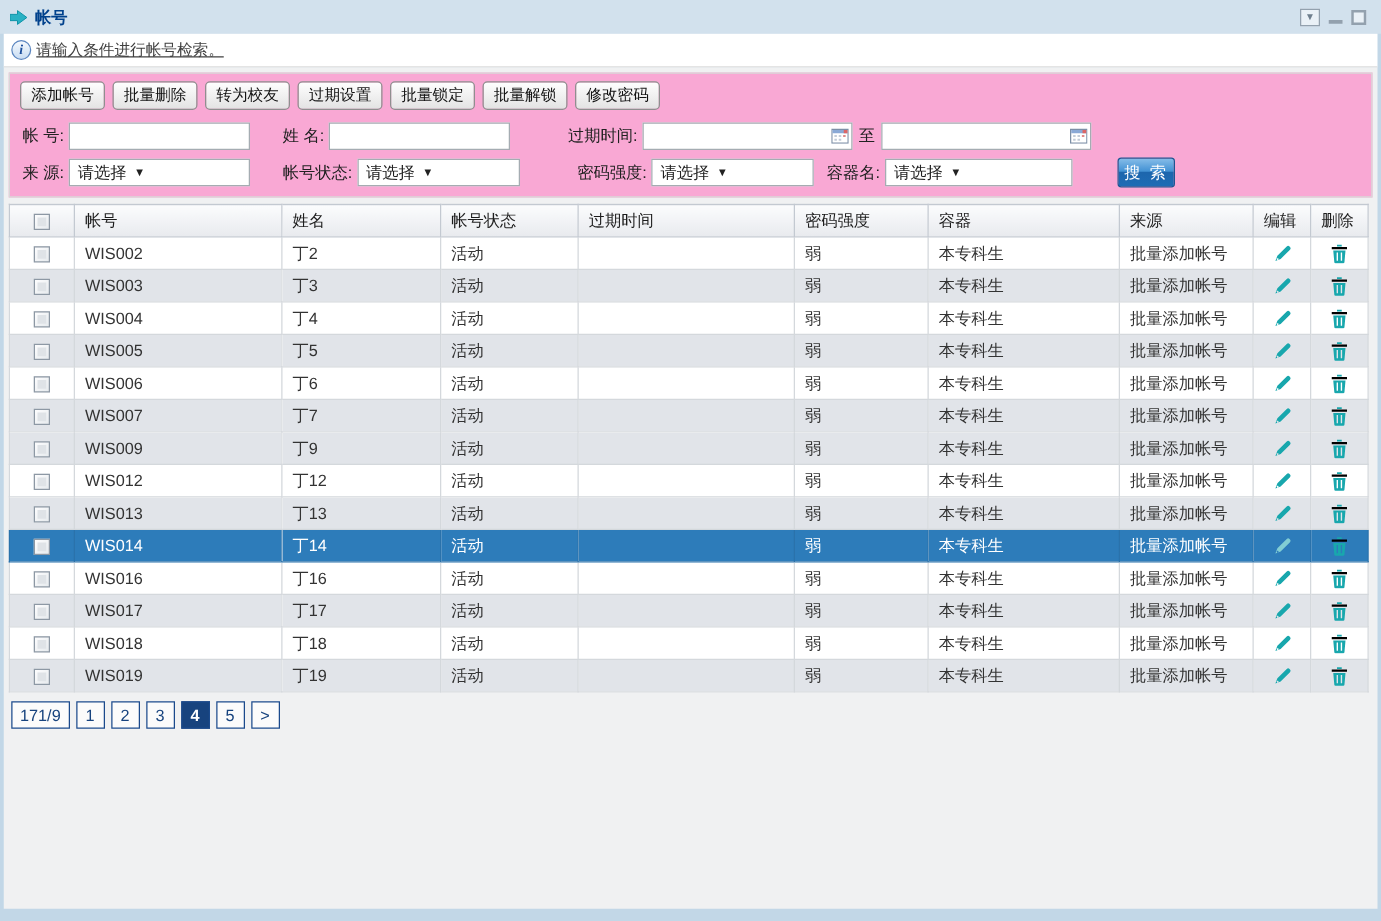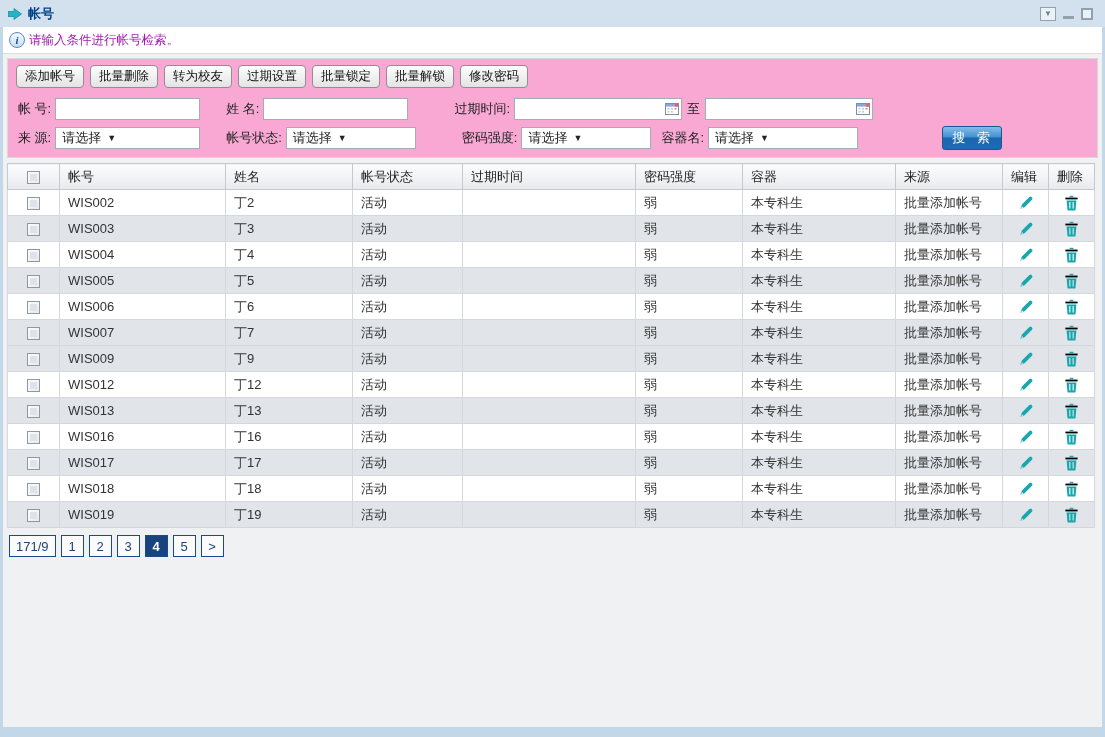"请输入条件进行帐号检索。" .info-text { color: #a21caf -> #404040; text-decoration: none -> underline }
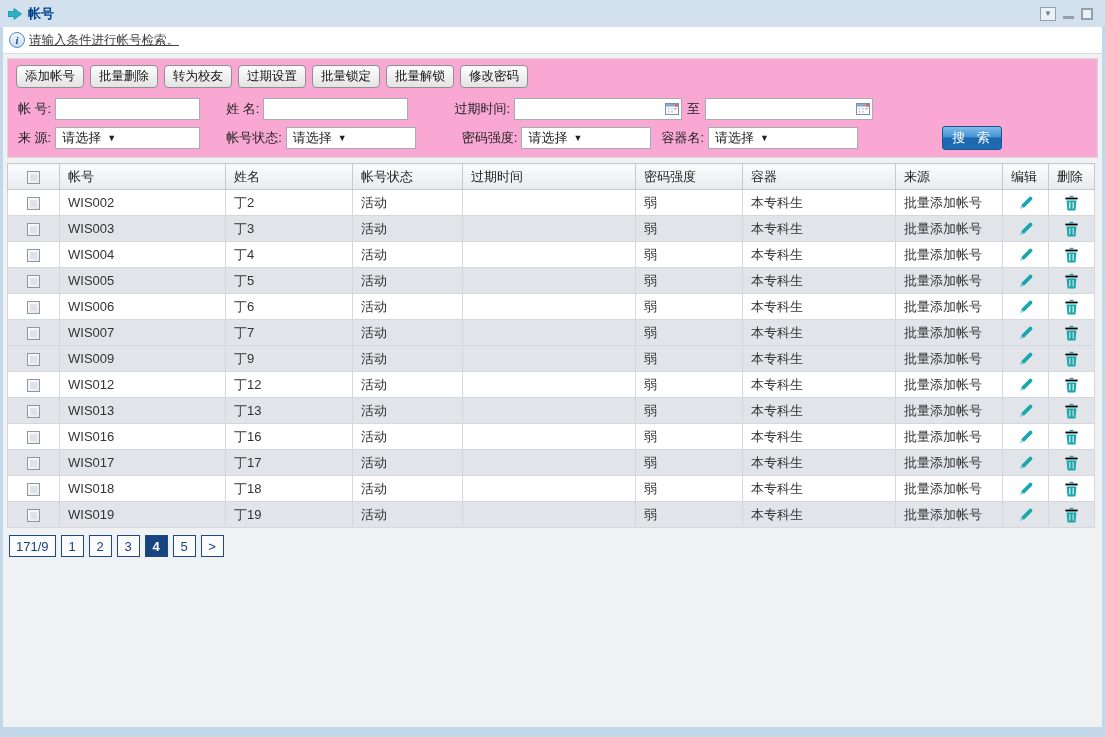"搜 索" .search-btn { font-family: Liberation Mono, monospace -> Liberation Serif, serif; margin-left: 84px -> 36px; width: 60px -> 46px }
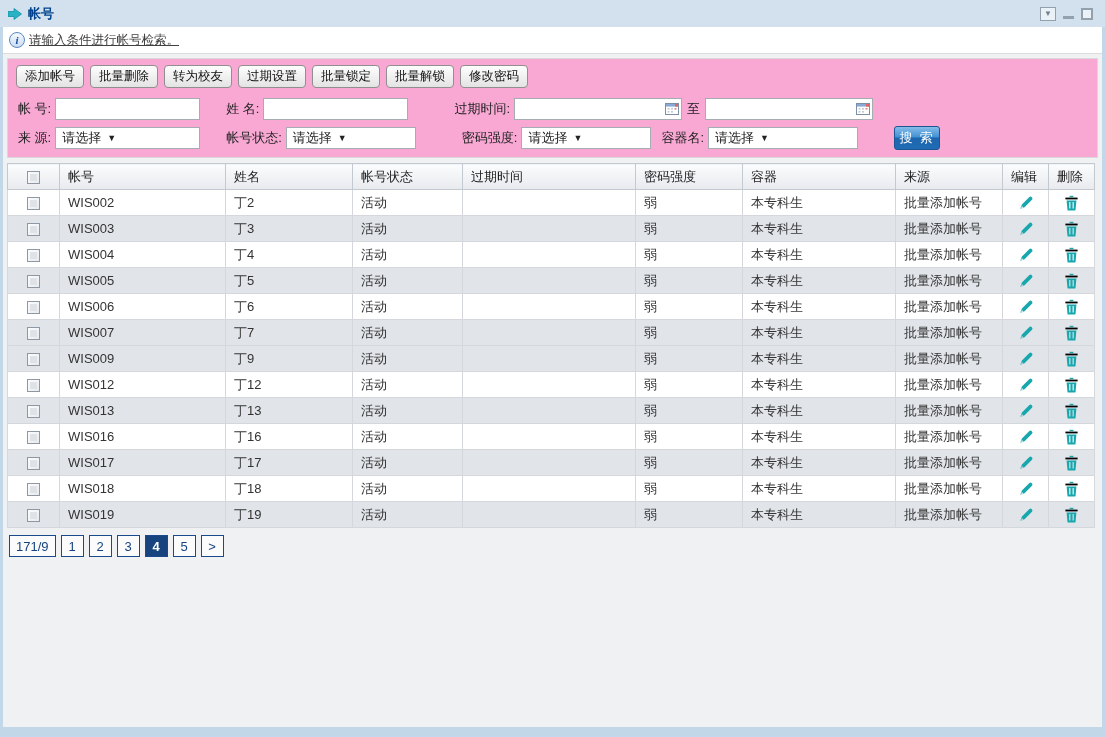"WIS014" tr.even { html: none -> <tr> <td><span></span></td> <td>WIS014</td> <td>丁14</td> <td>活动</td> <td></td> <td>弱</td> <td>本专科生</td> <td>批量添加帐号</td> <td> <span> <svg> <path></path> </svg> </span> </td> <td> <span> <svg> <path></path> <rect></rect> <path></path> </svg> </span> </td> </tr> }
